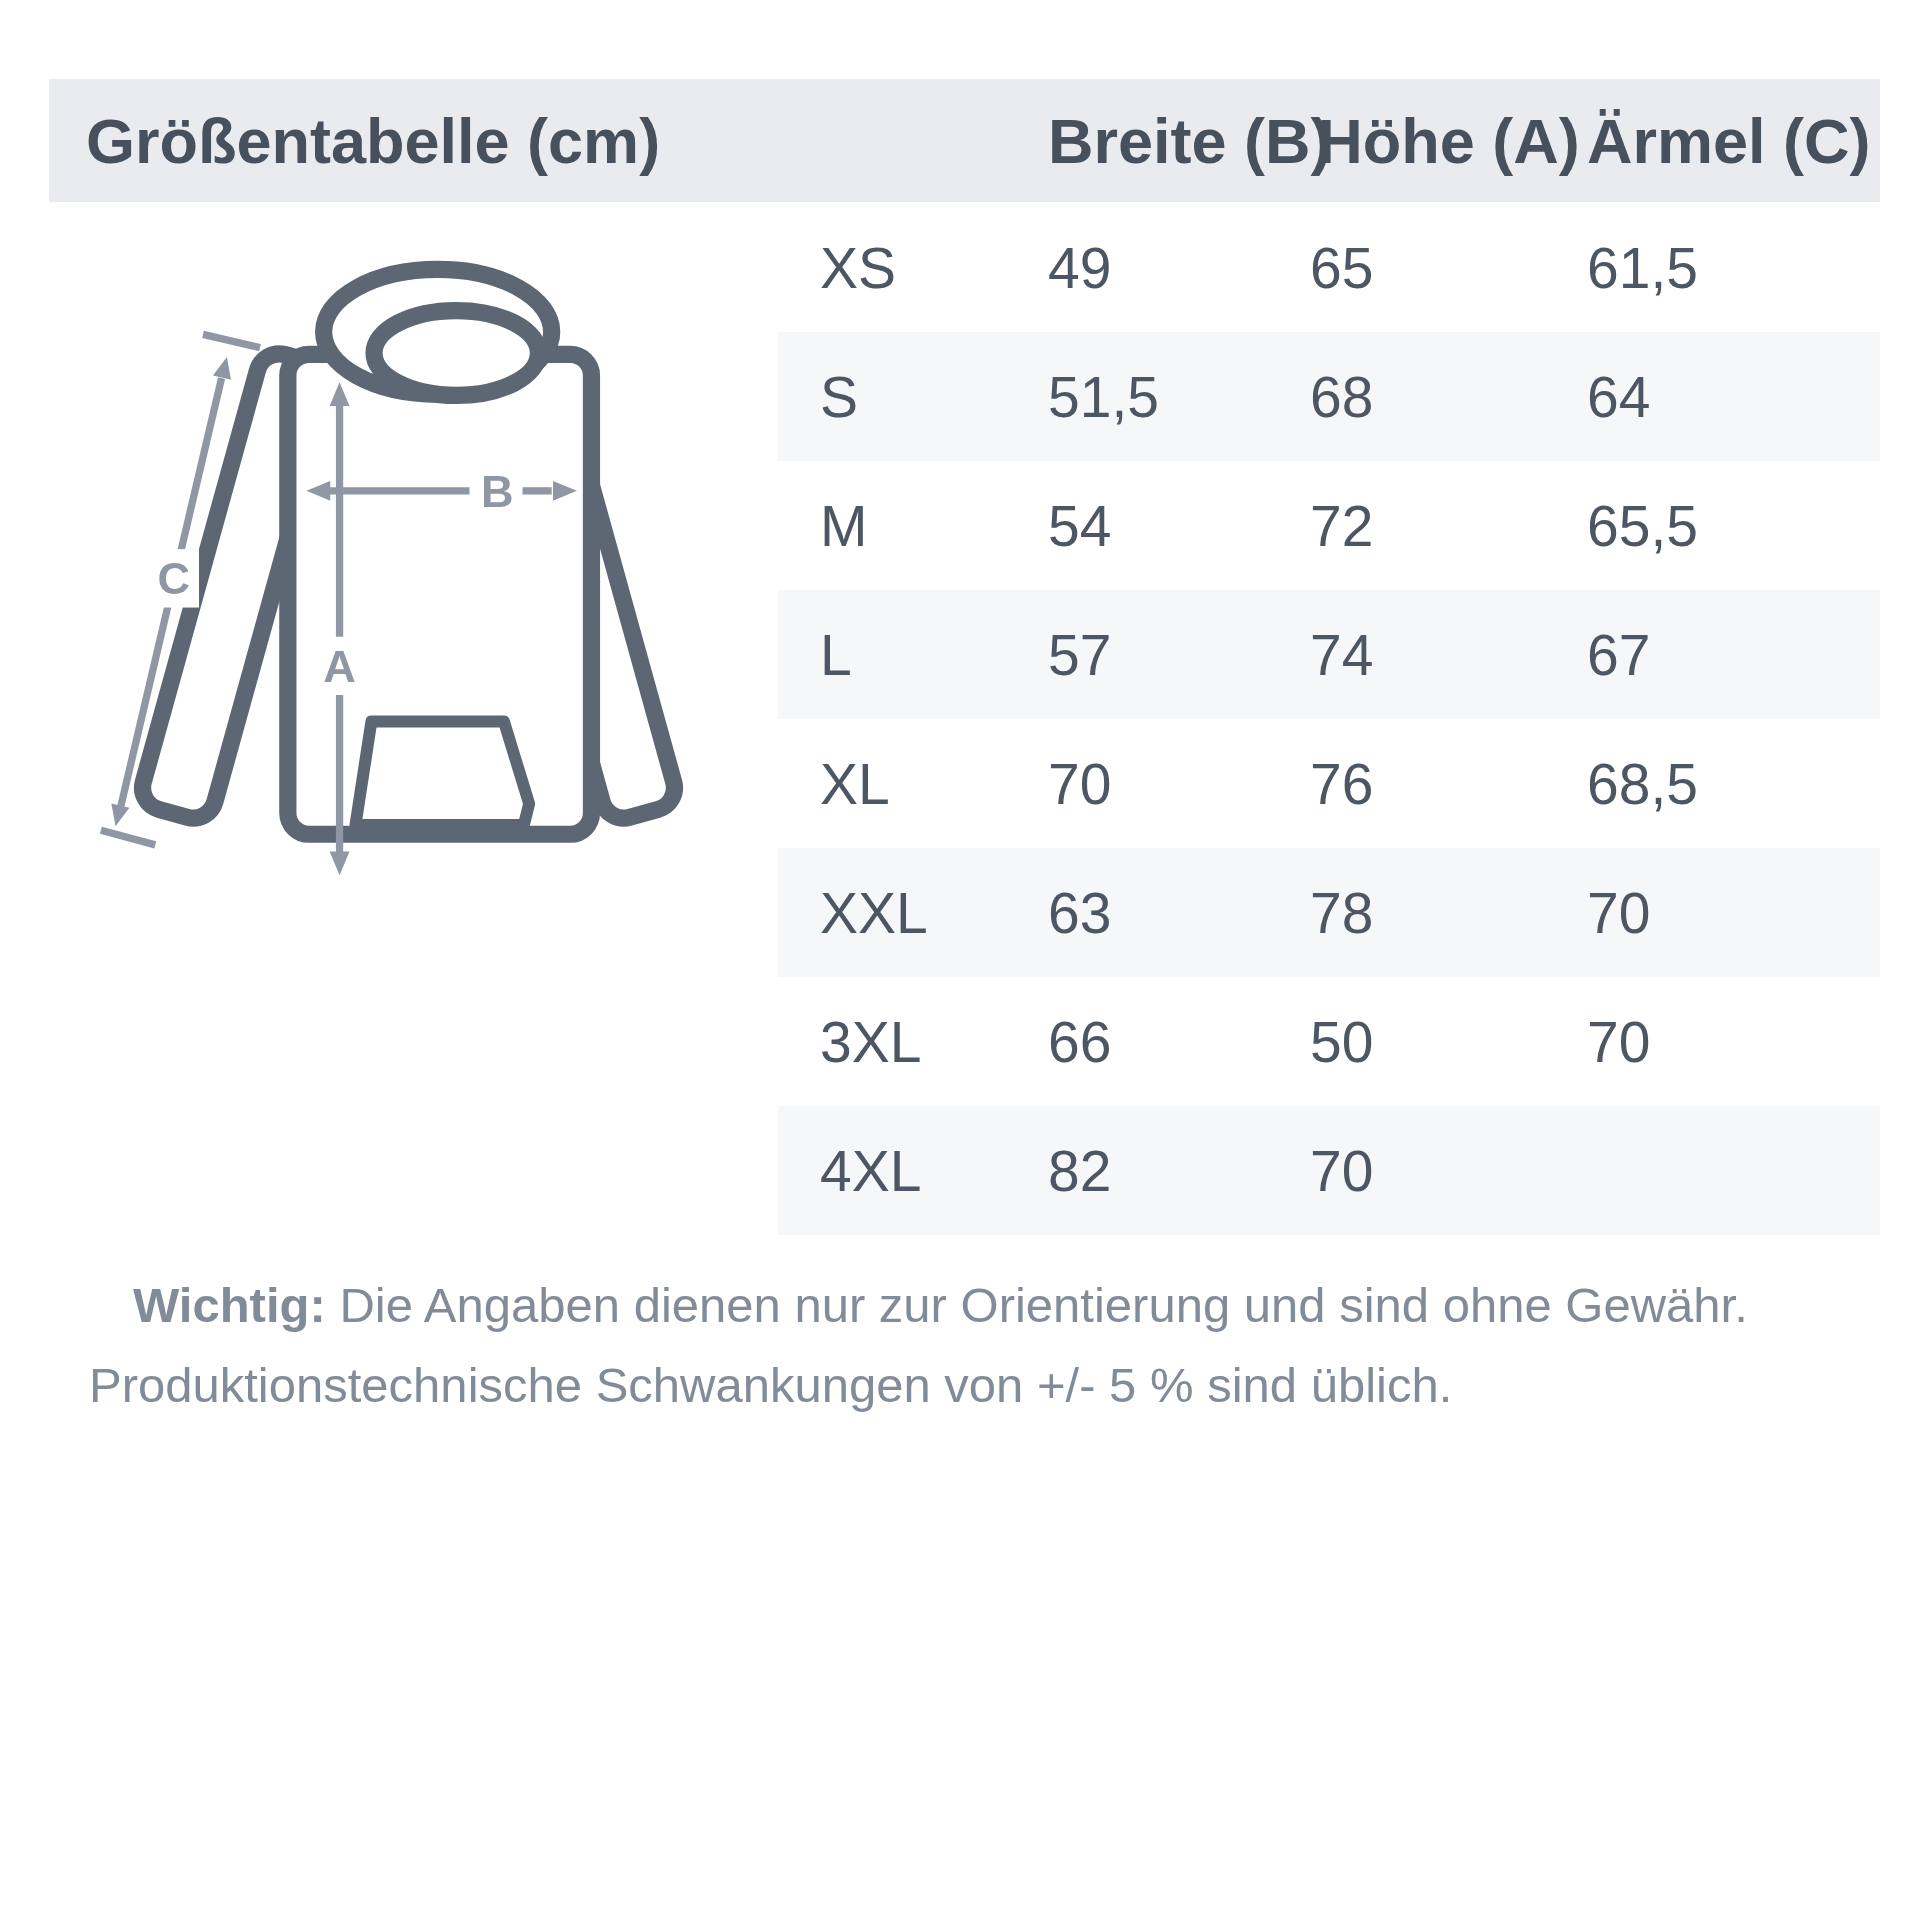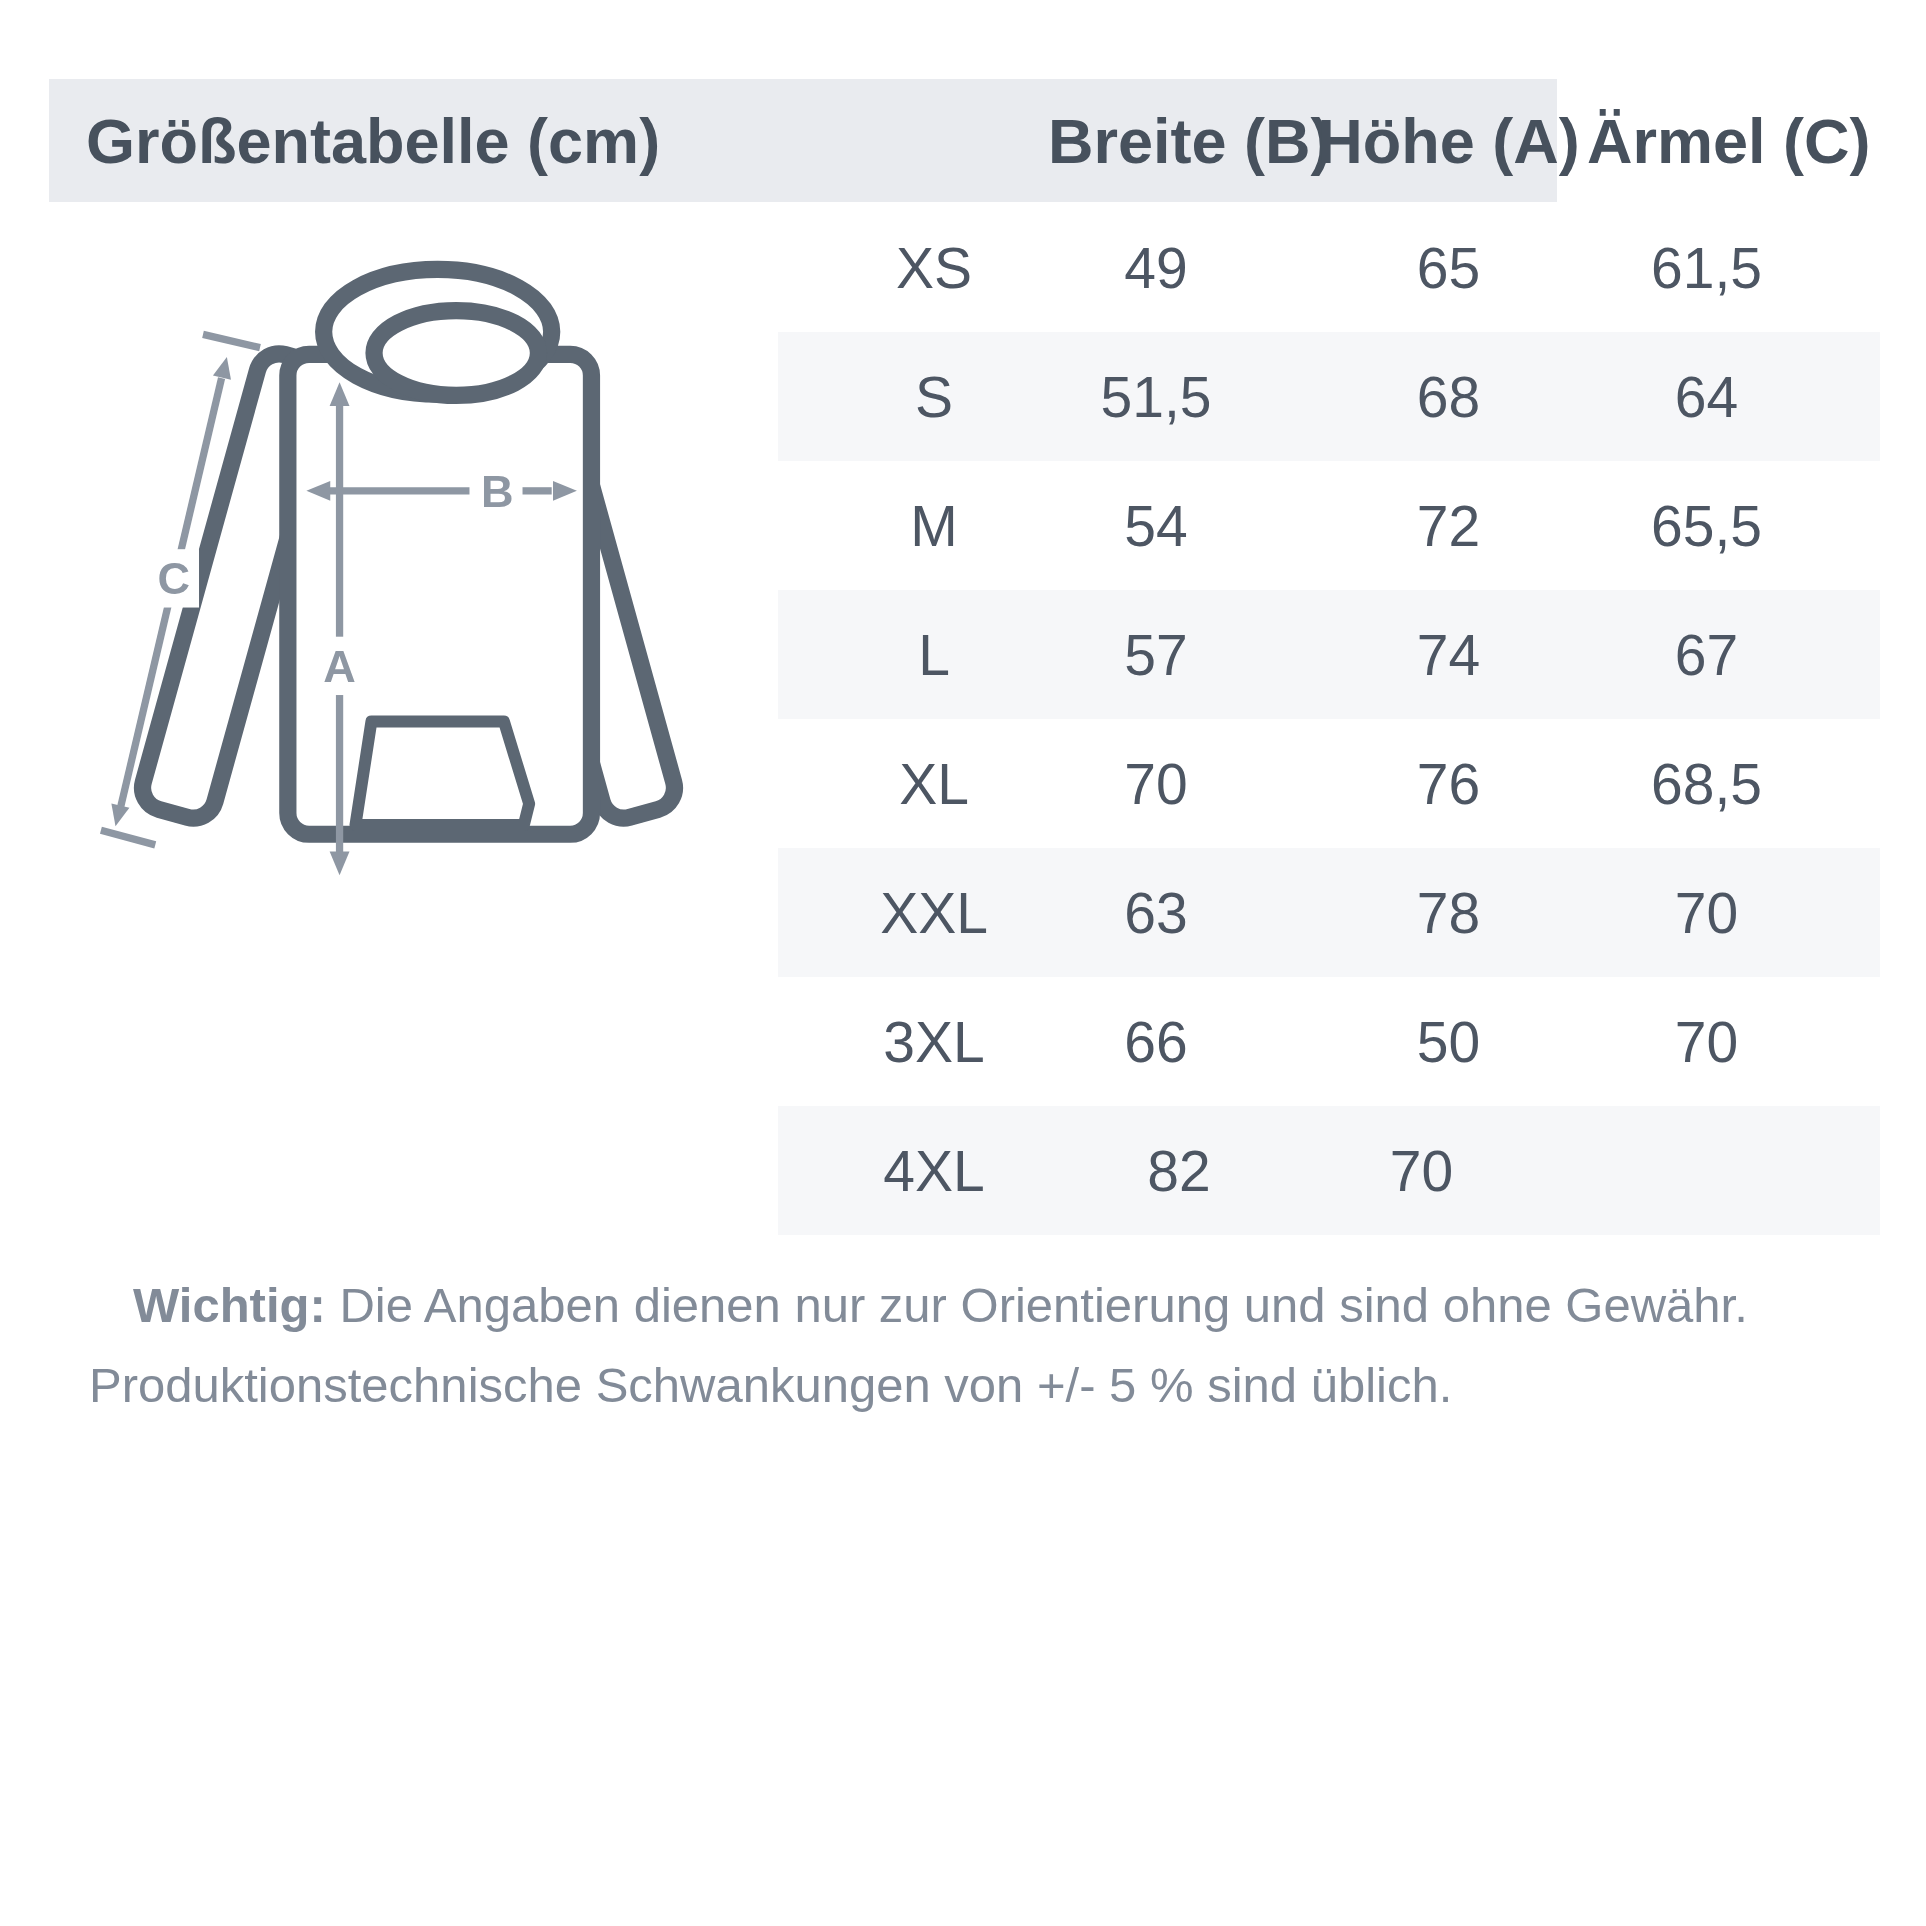"Größentabelle (cm)" .header-band { width: 1508px -> 1831px }
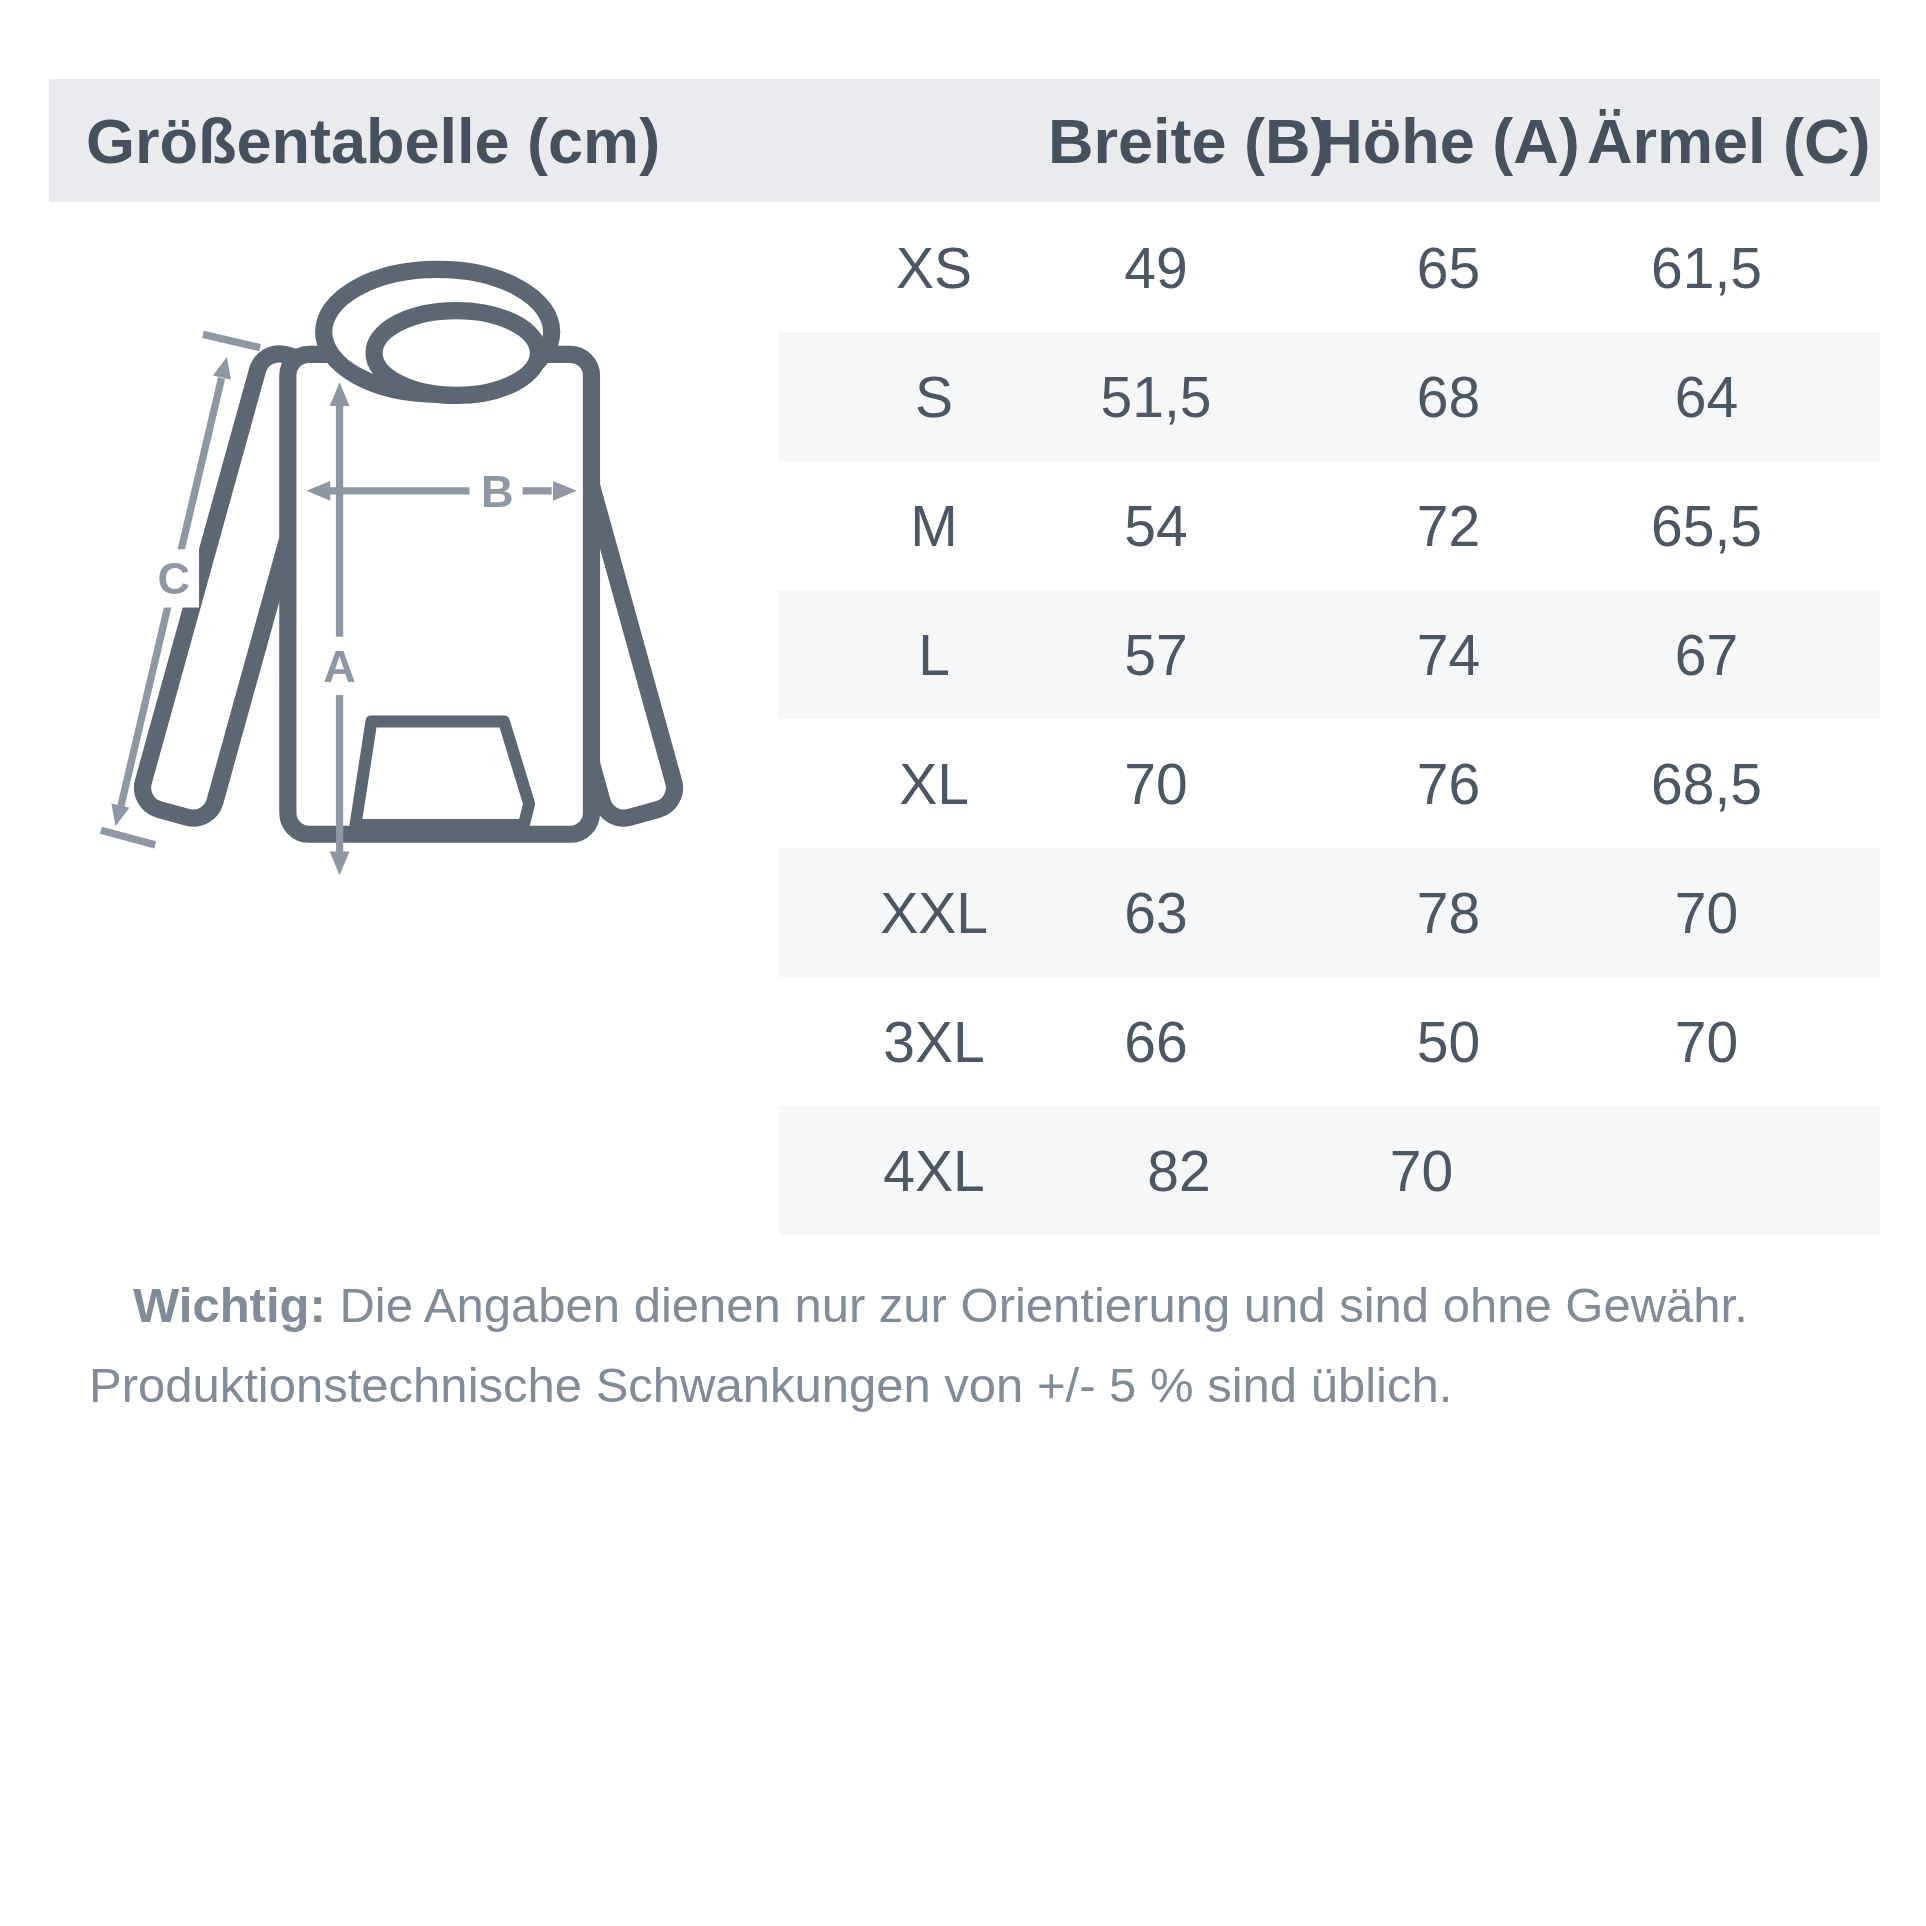"XS" .size-row .cell { text-align: center -> left }
